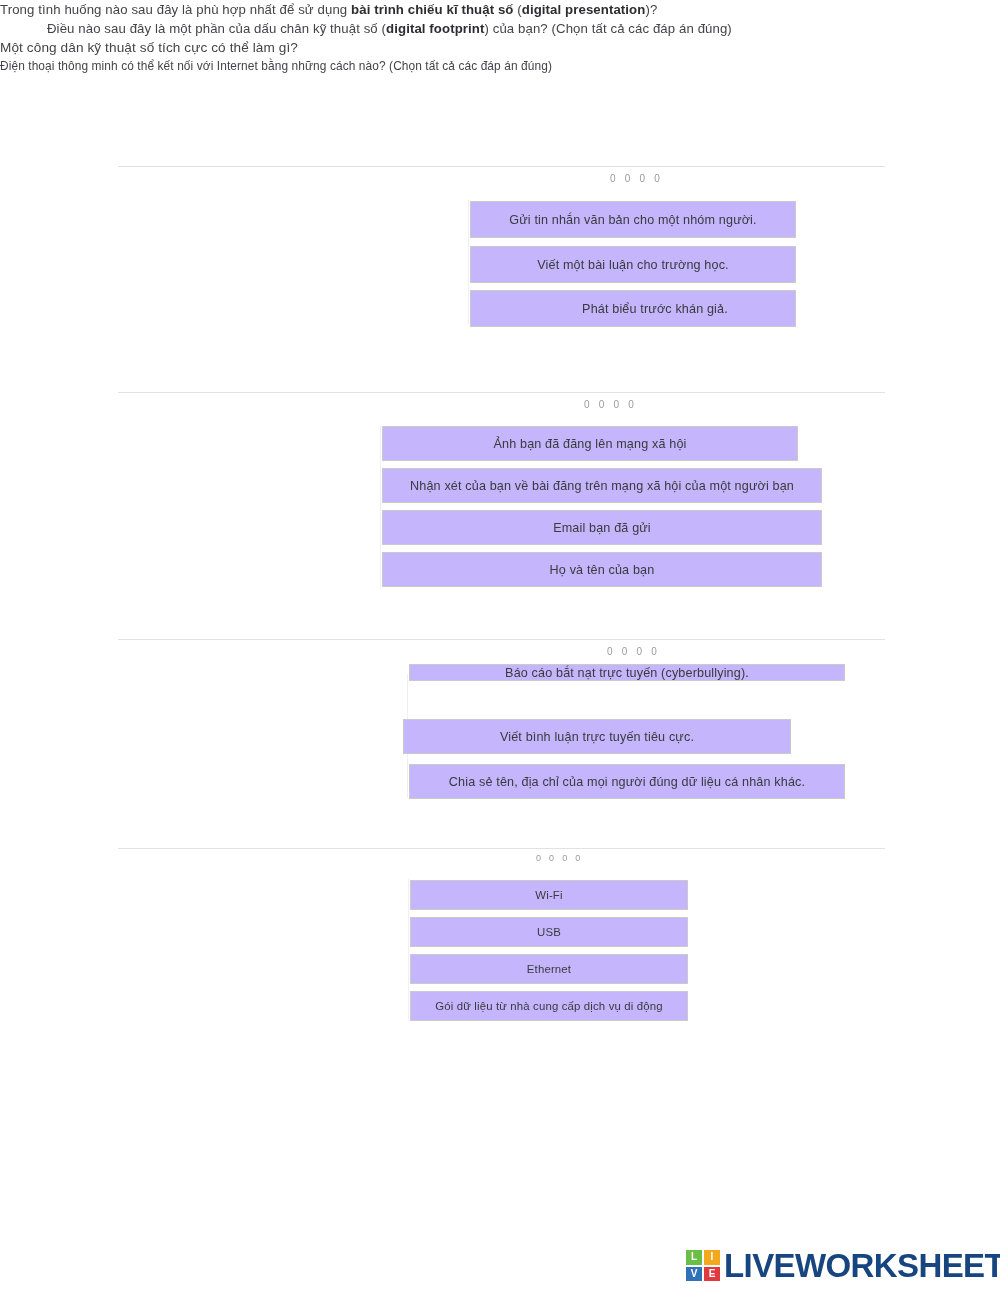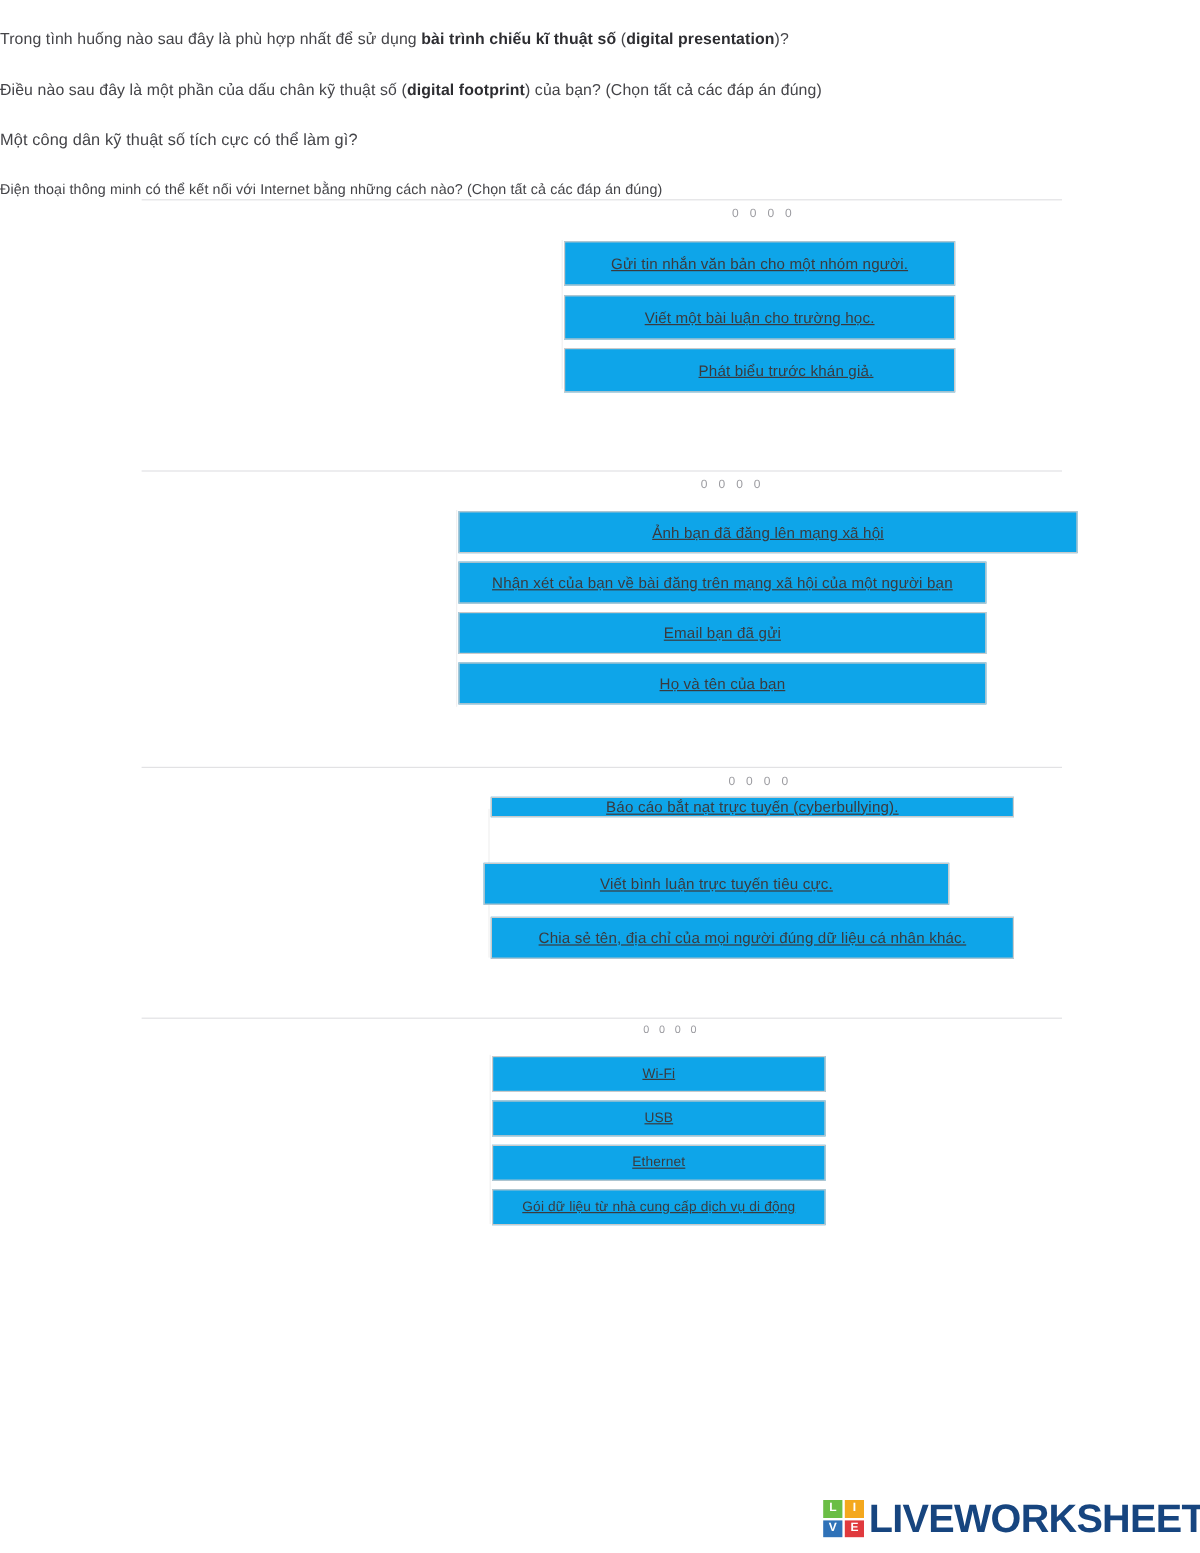"Trong tình huống nào sau" .qtext { margin-top: 23px -> none }
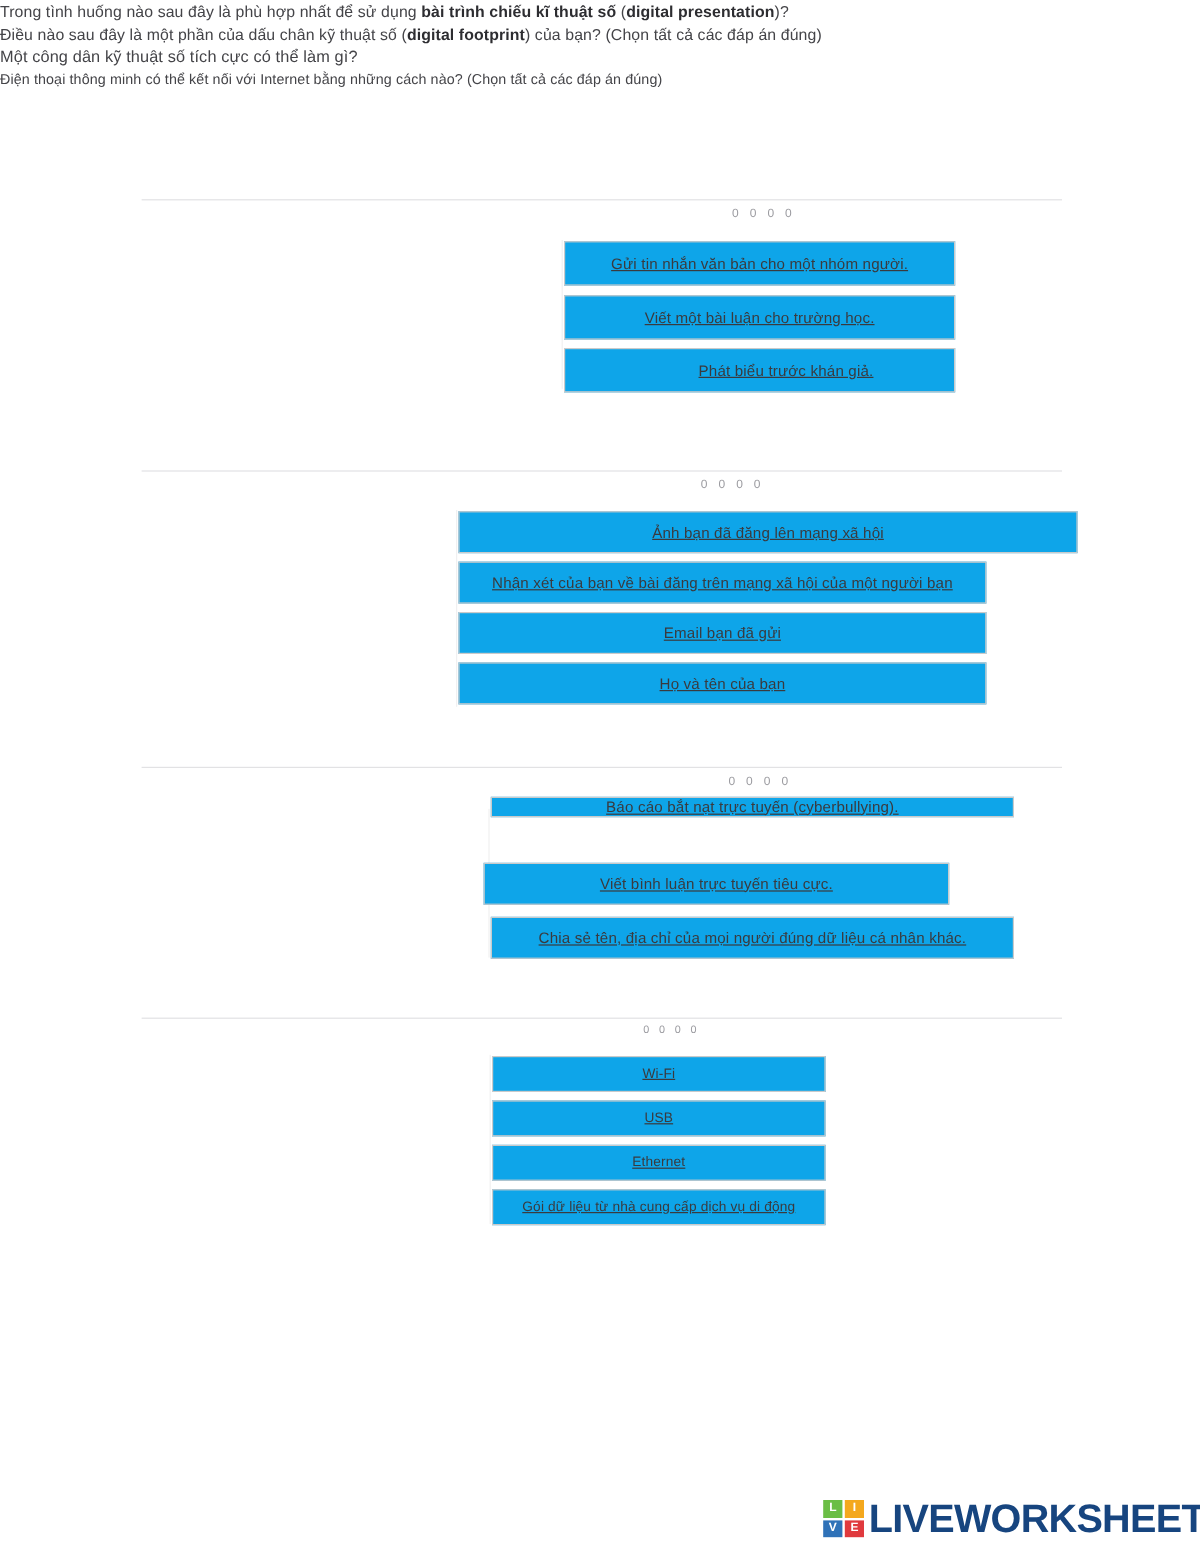"Điều nào sau đây là" div.qtext { padding-left: none -> 47px }
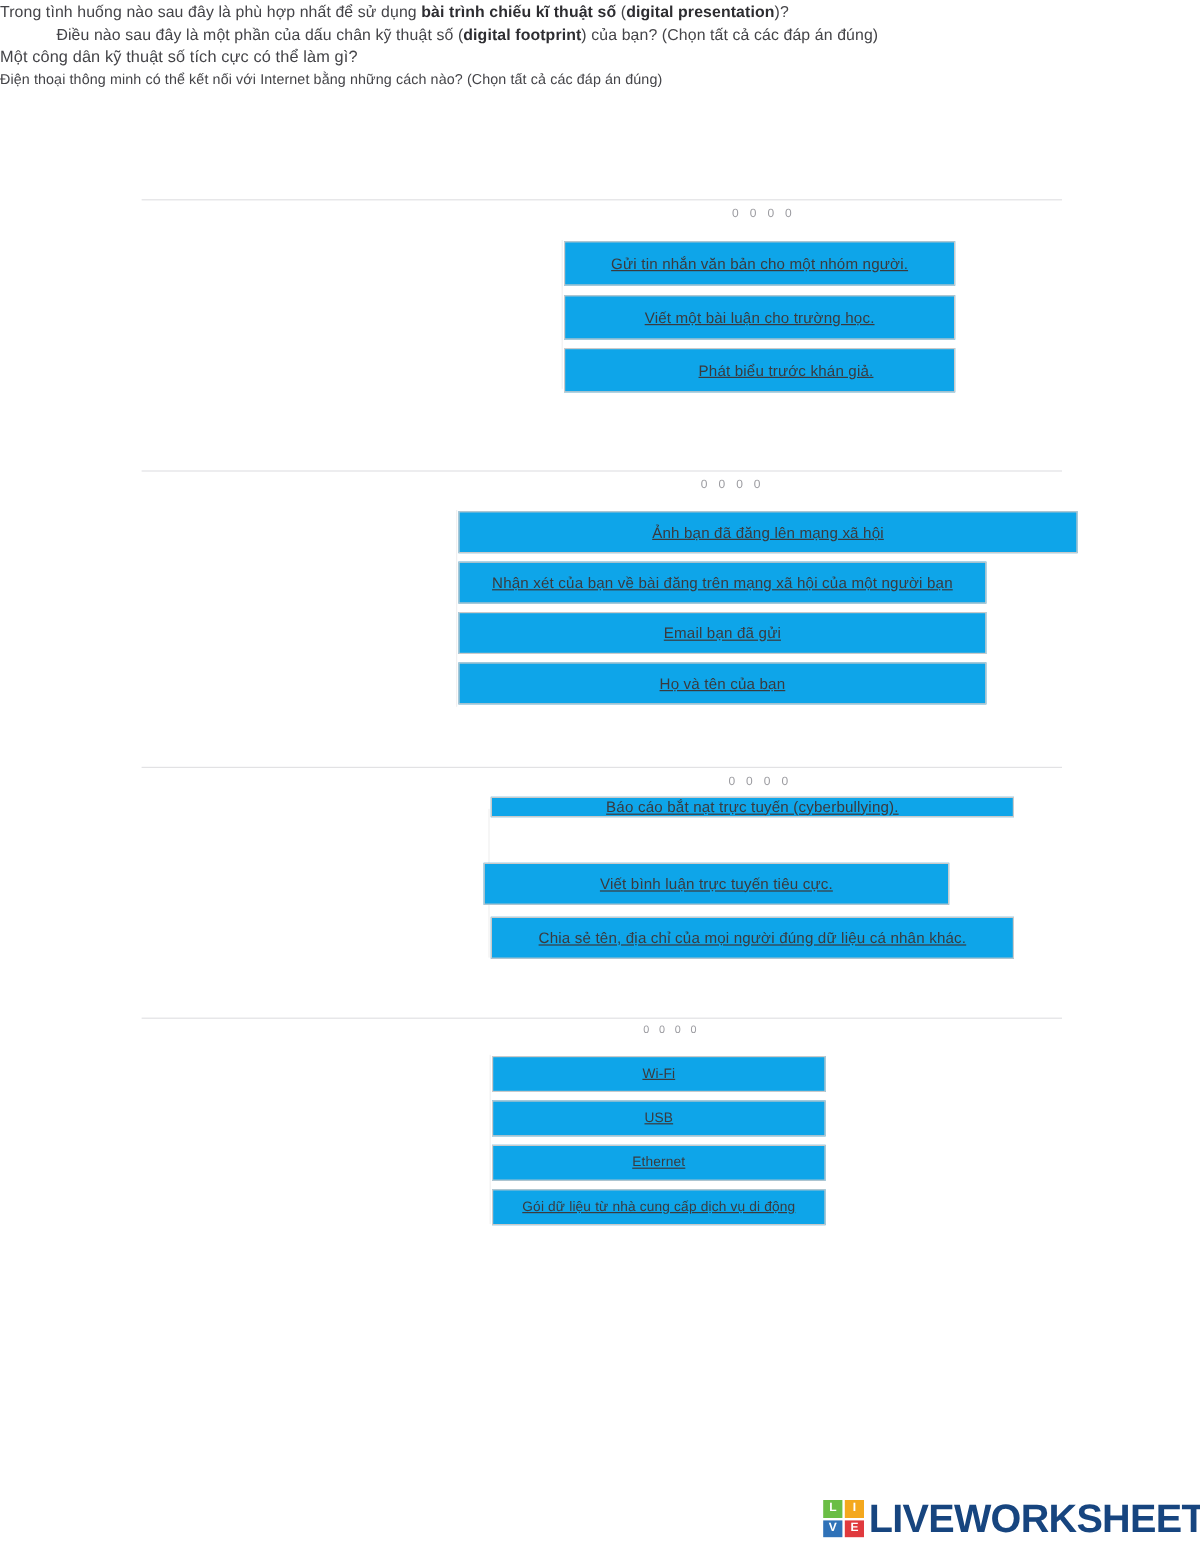"Gửi tin nhắn văn bản" .opt { background: #0ea5e9 -> #c4b5fd; text-decoration: underline -> none }
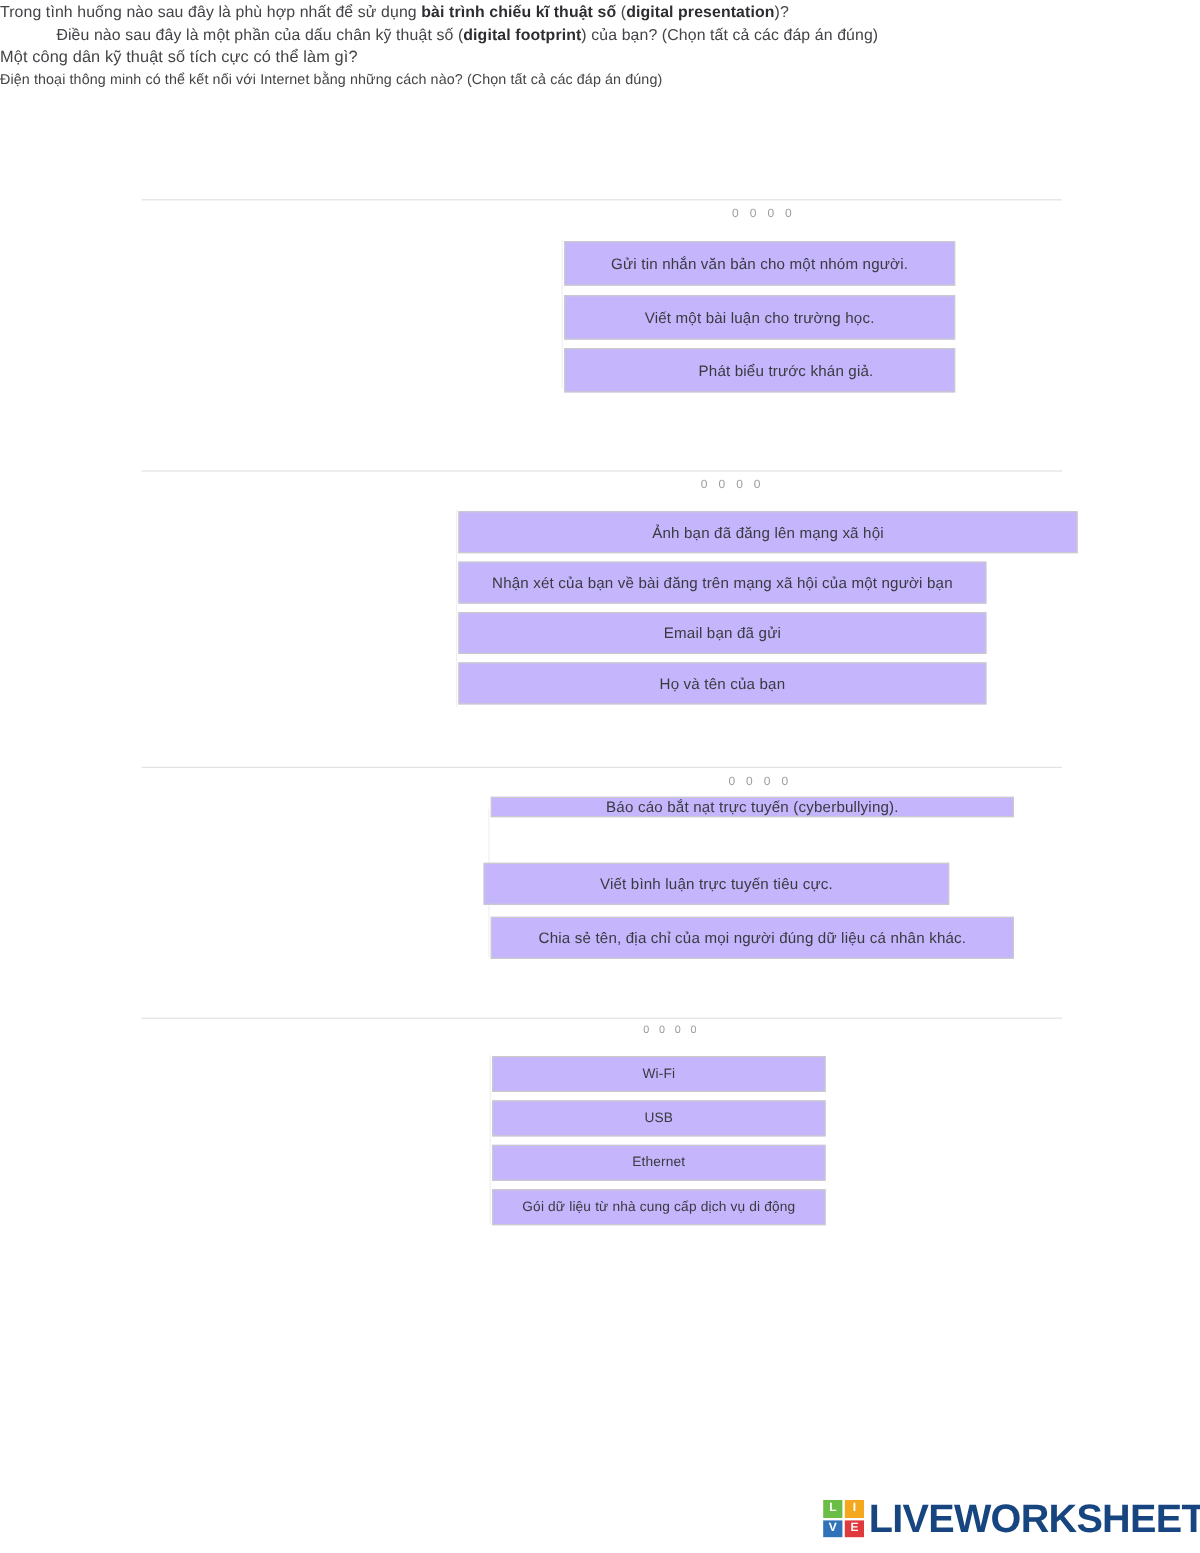"Ảnh bạn đã đăng lên" div.opt { width: 516px -> 416px }
